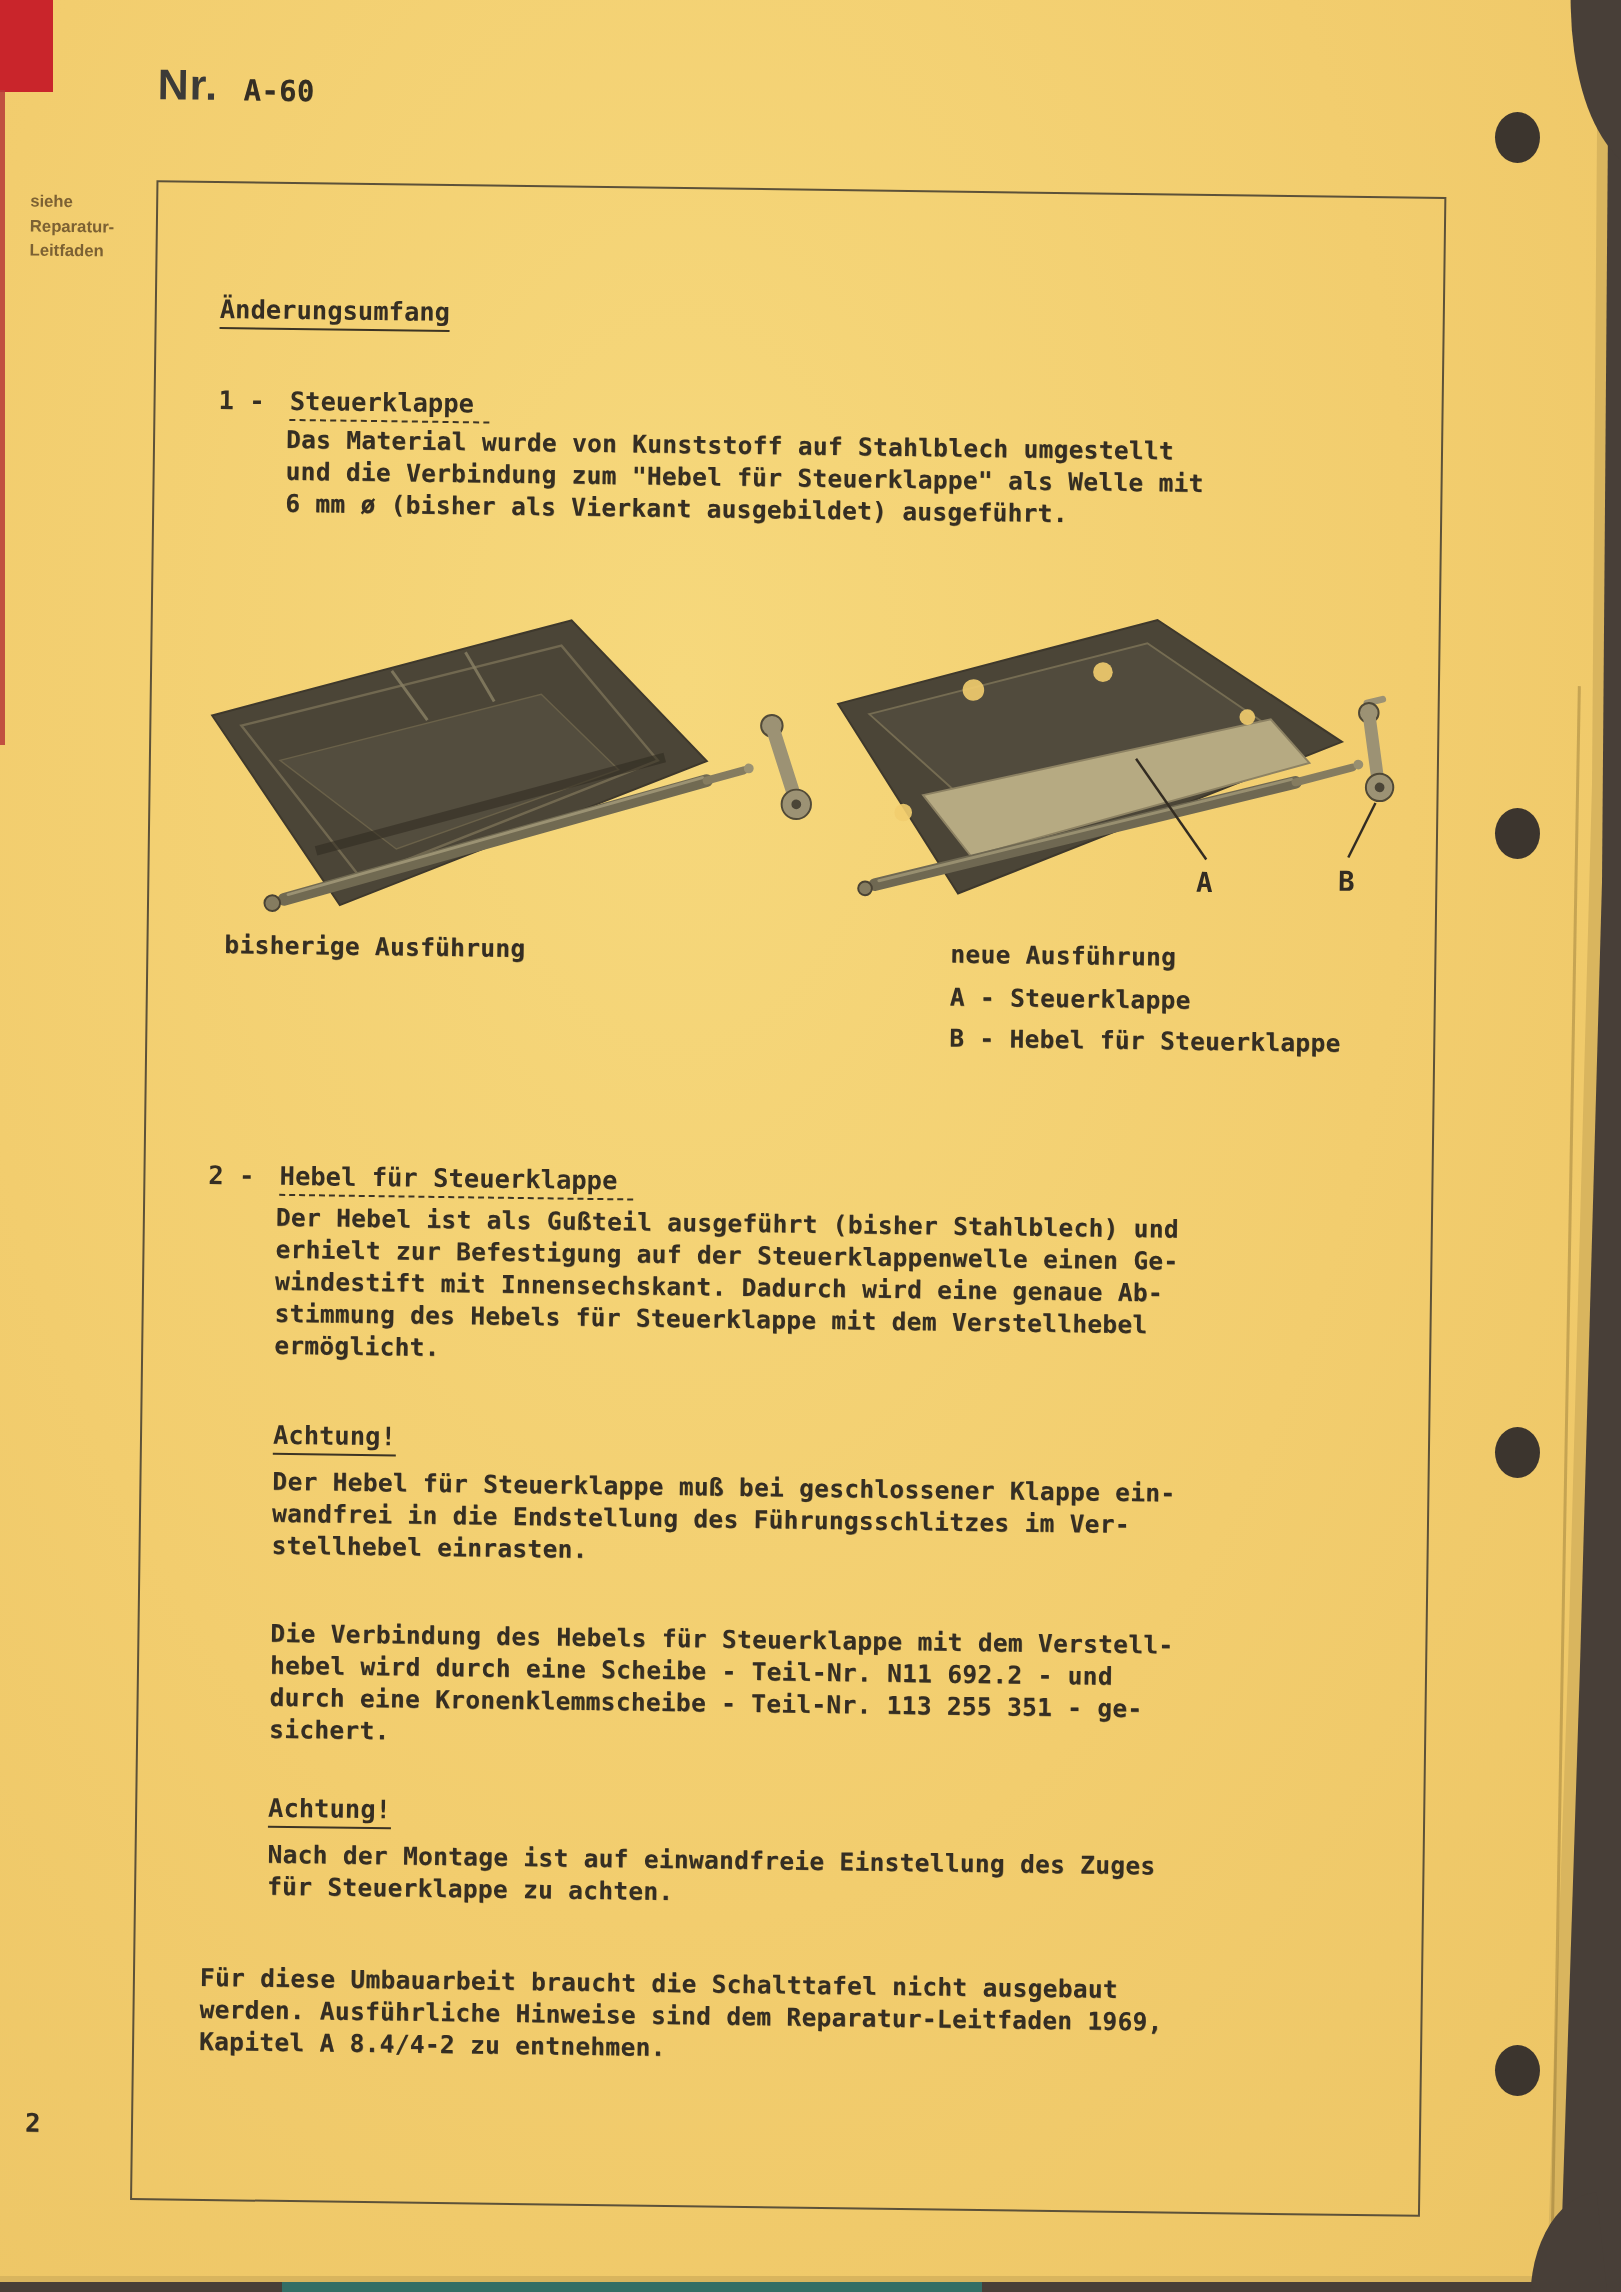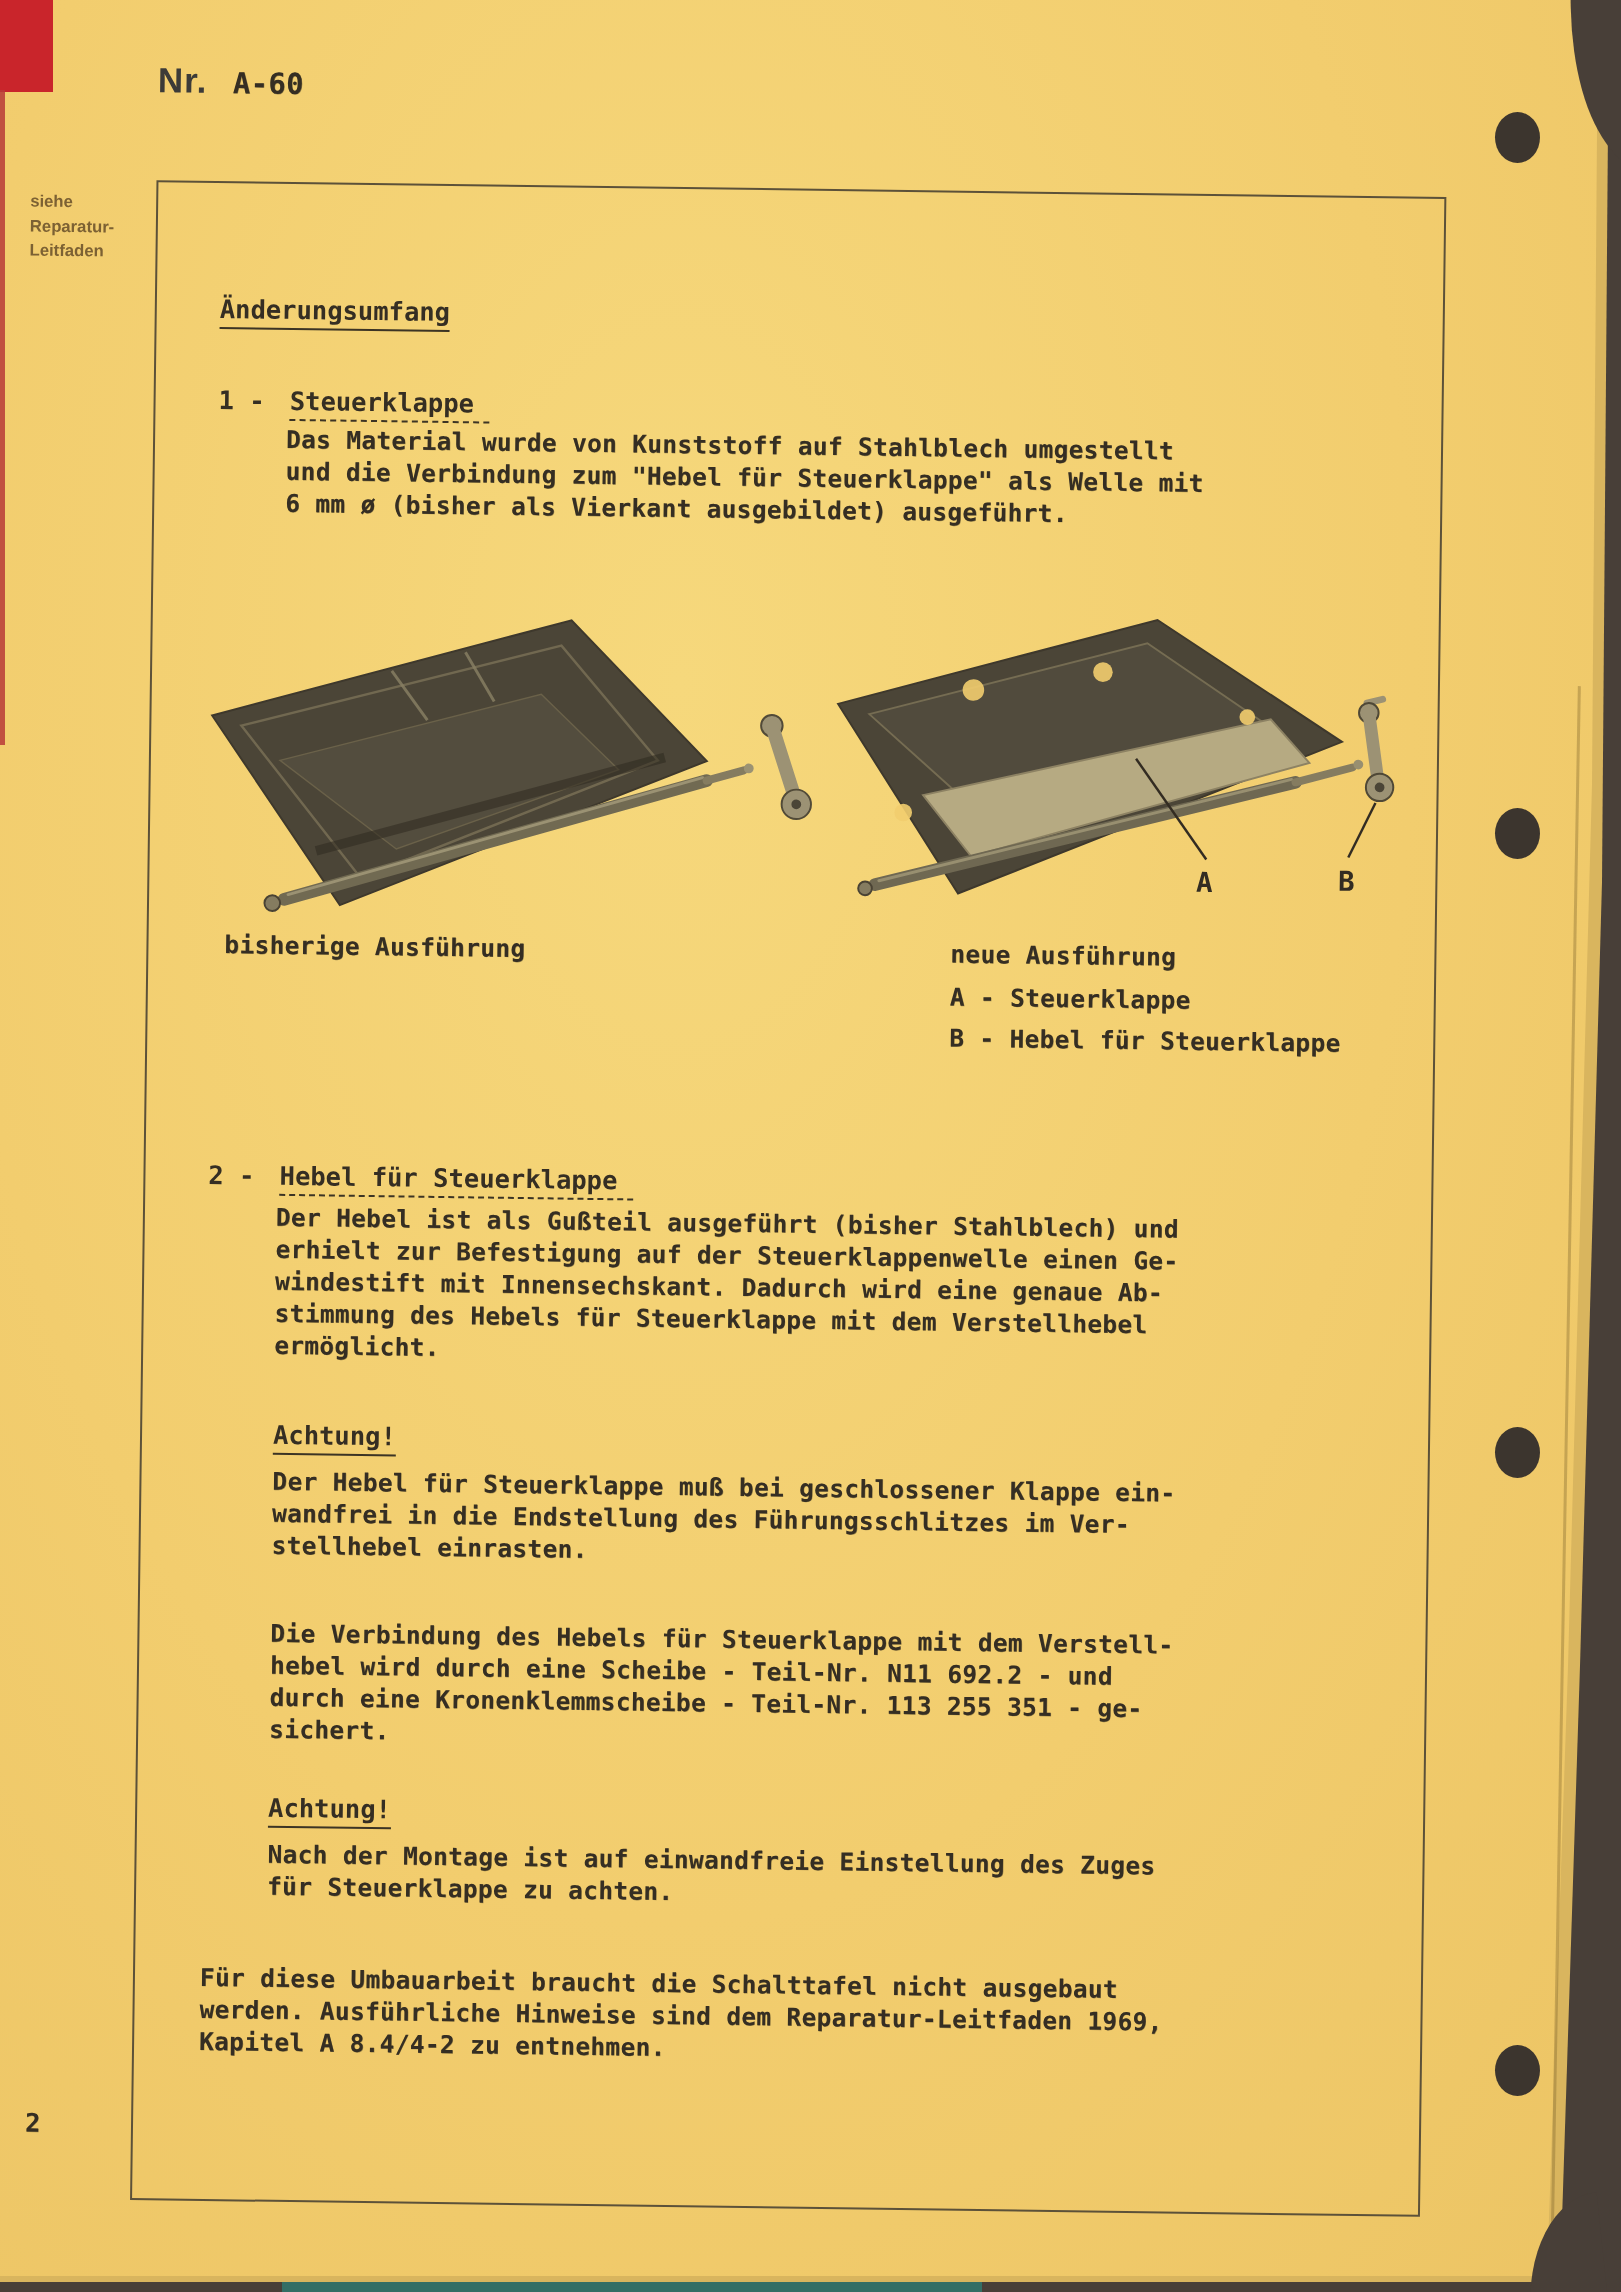"Nr." .nr-label { font-size: 35px -> 43px }
